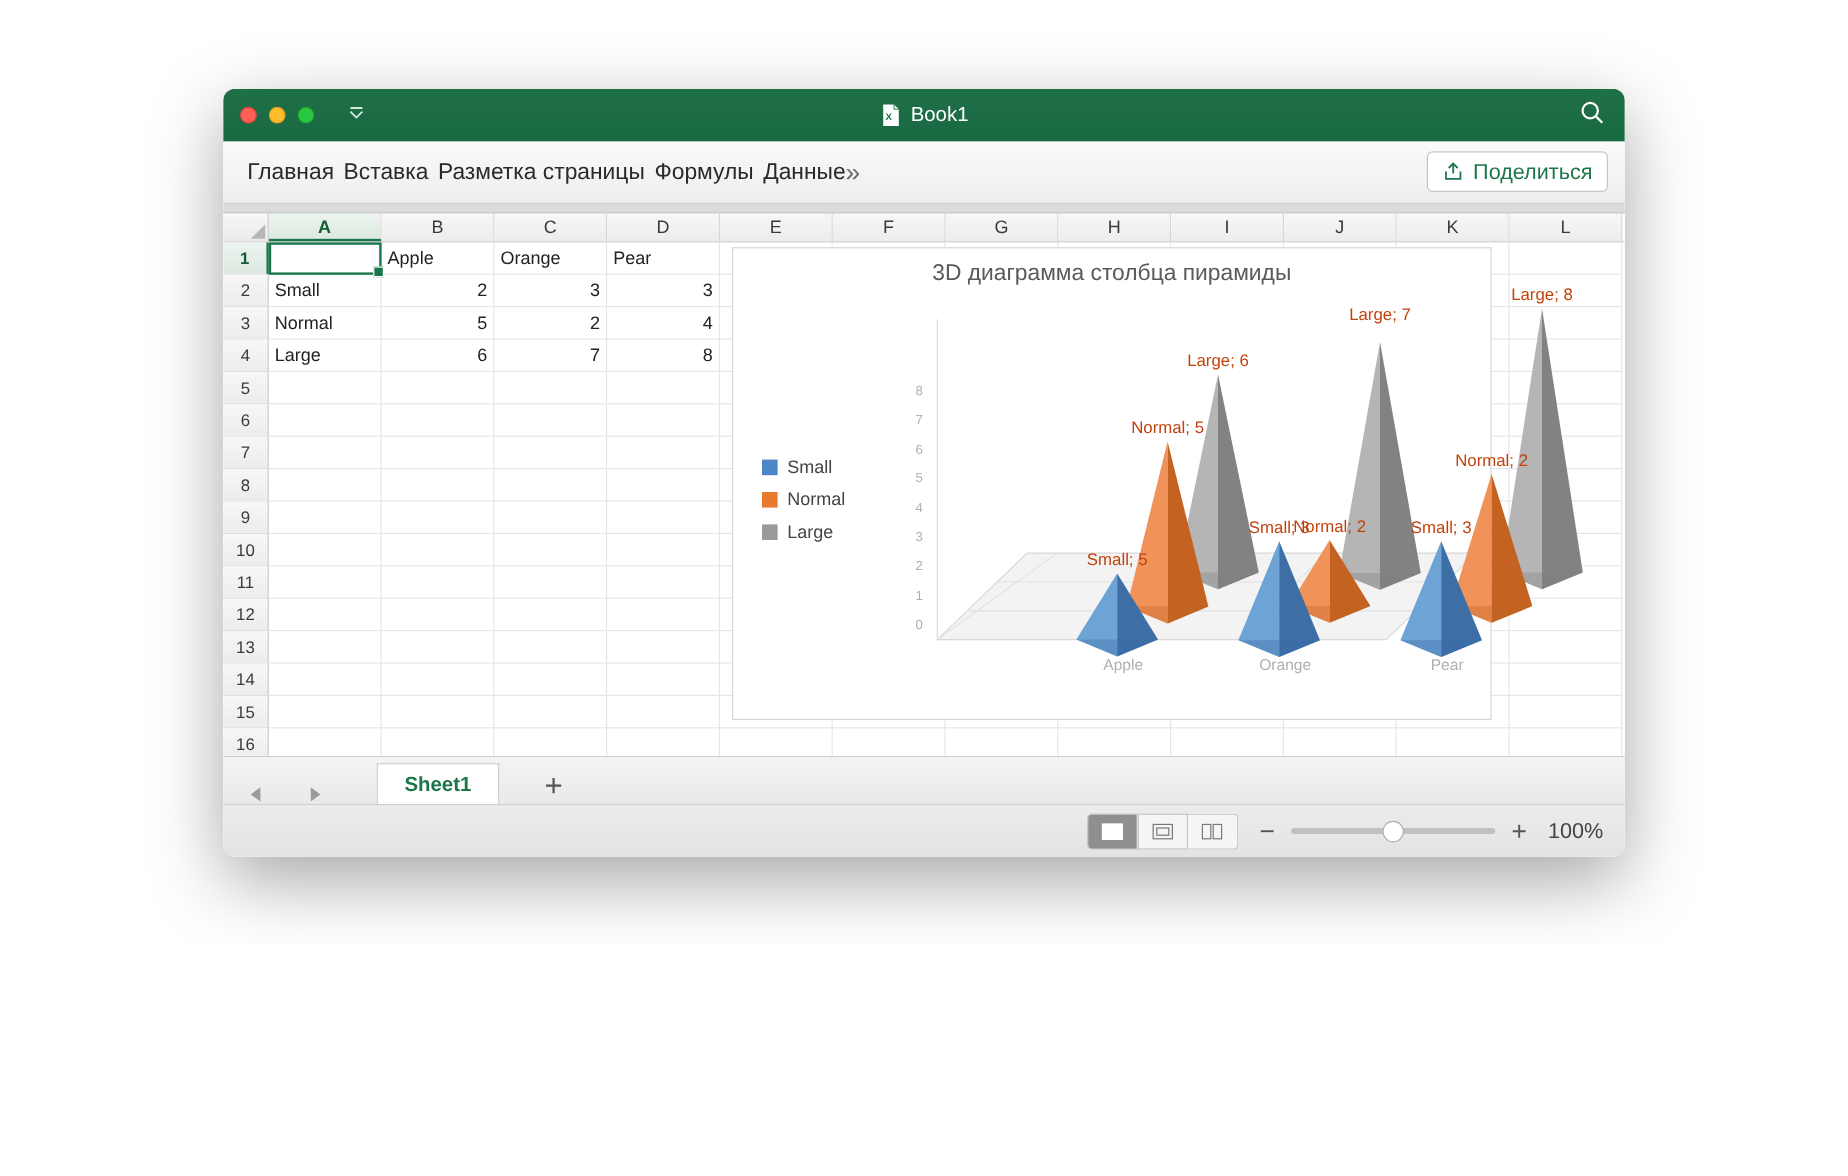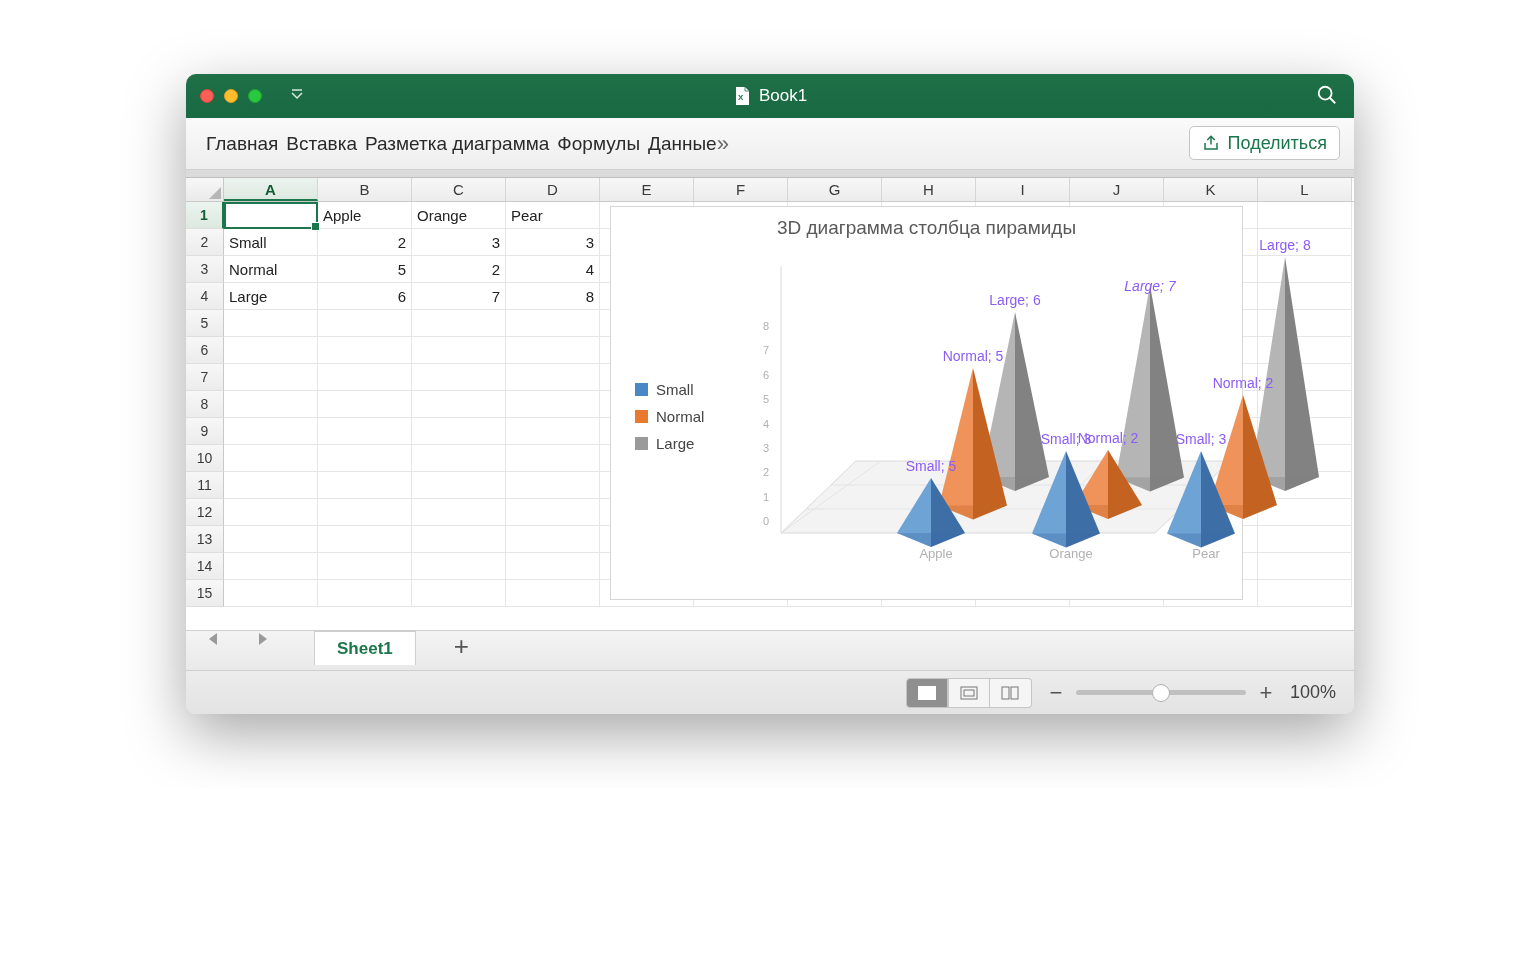"Разметка диаграмма" span.tab { text: диаграмма -> страницы }
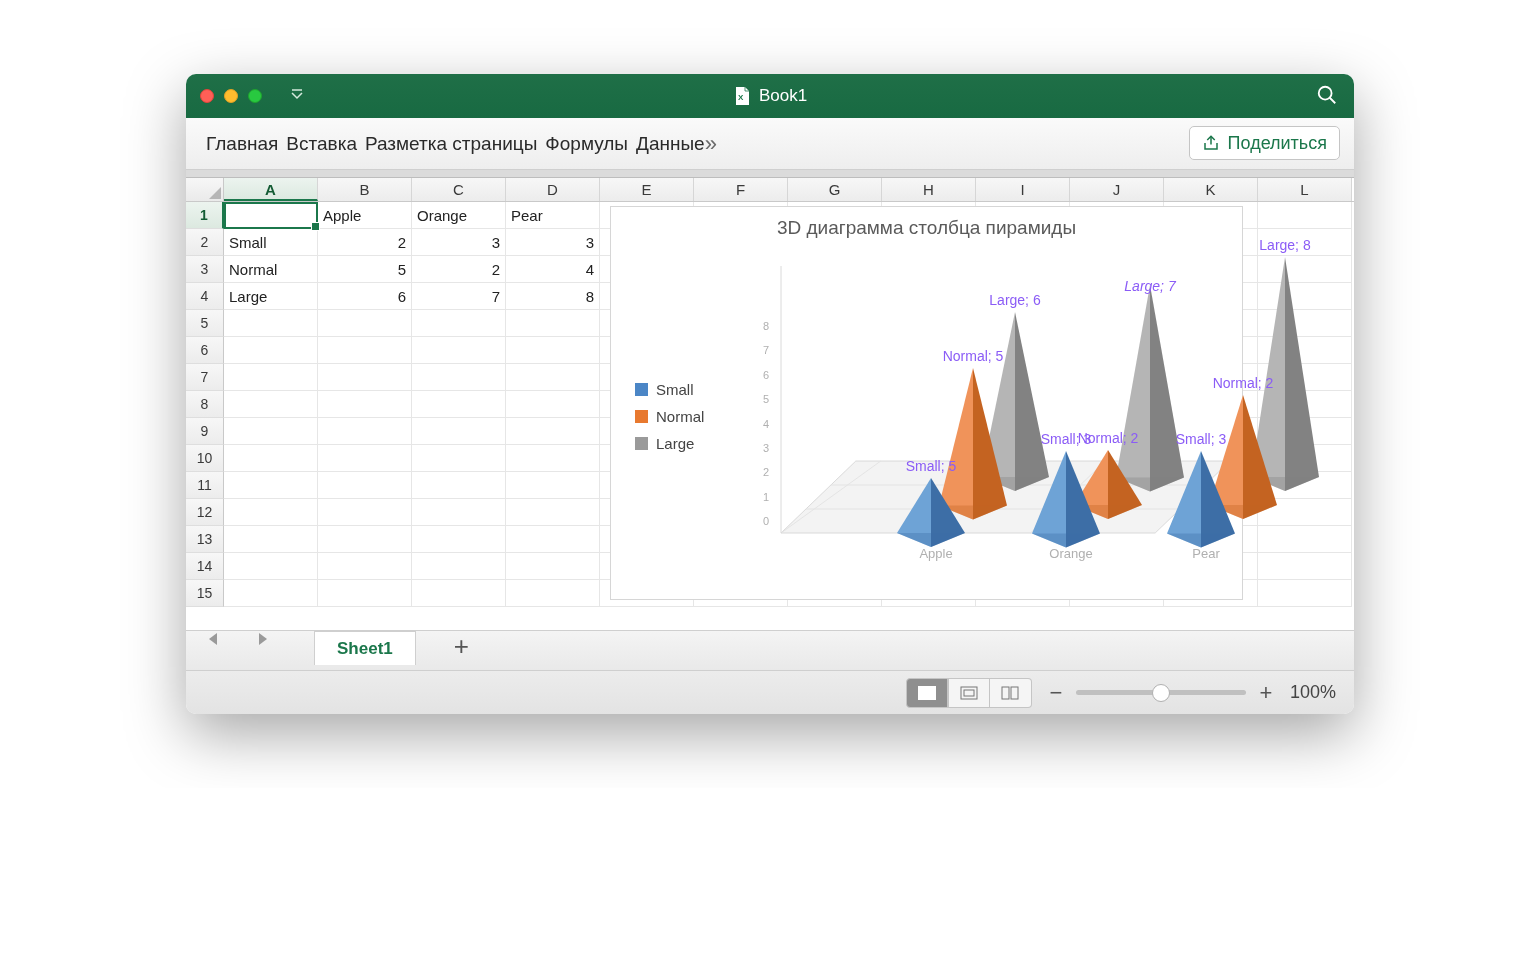"Large; 8" .dlabel { color: #8b5cf6 -> #c2410c }
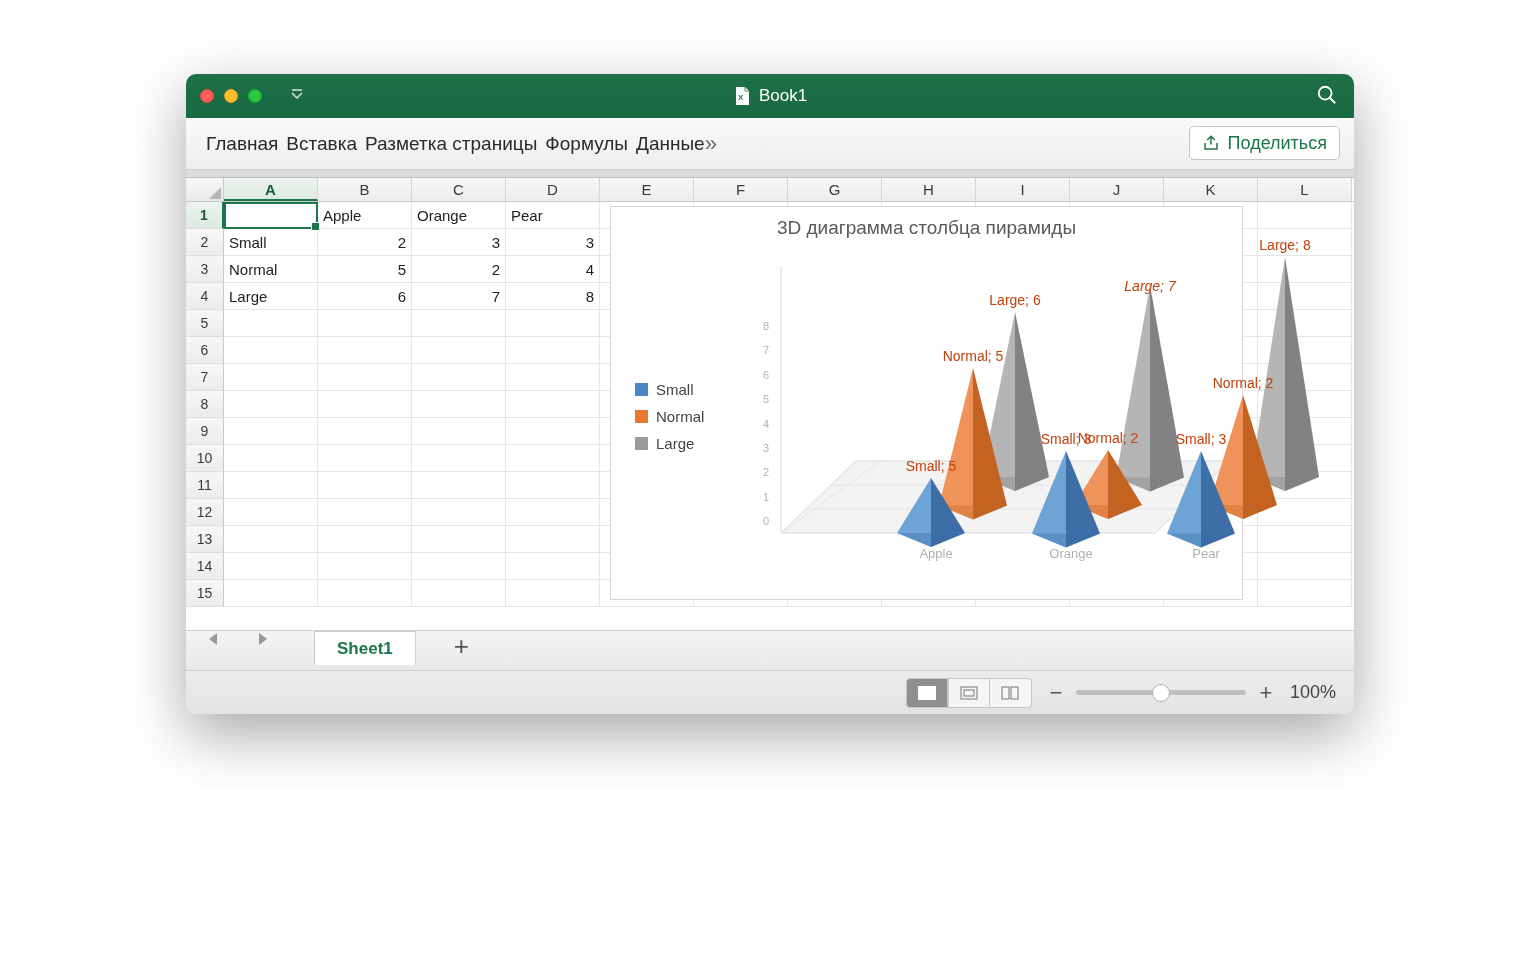"Large; 7" div.dlabel { font-style: italic -> none; top: 31px -> 7px }
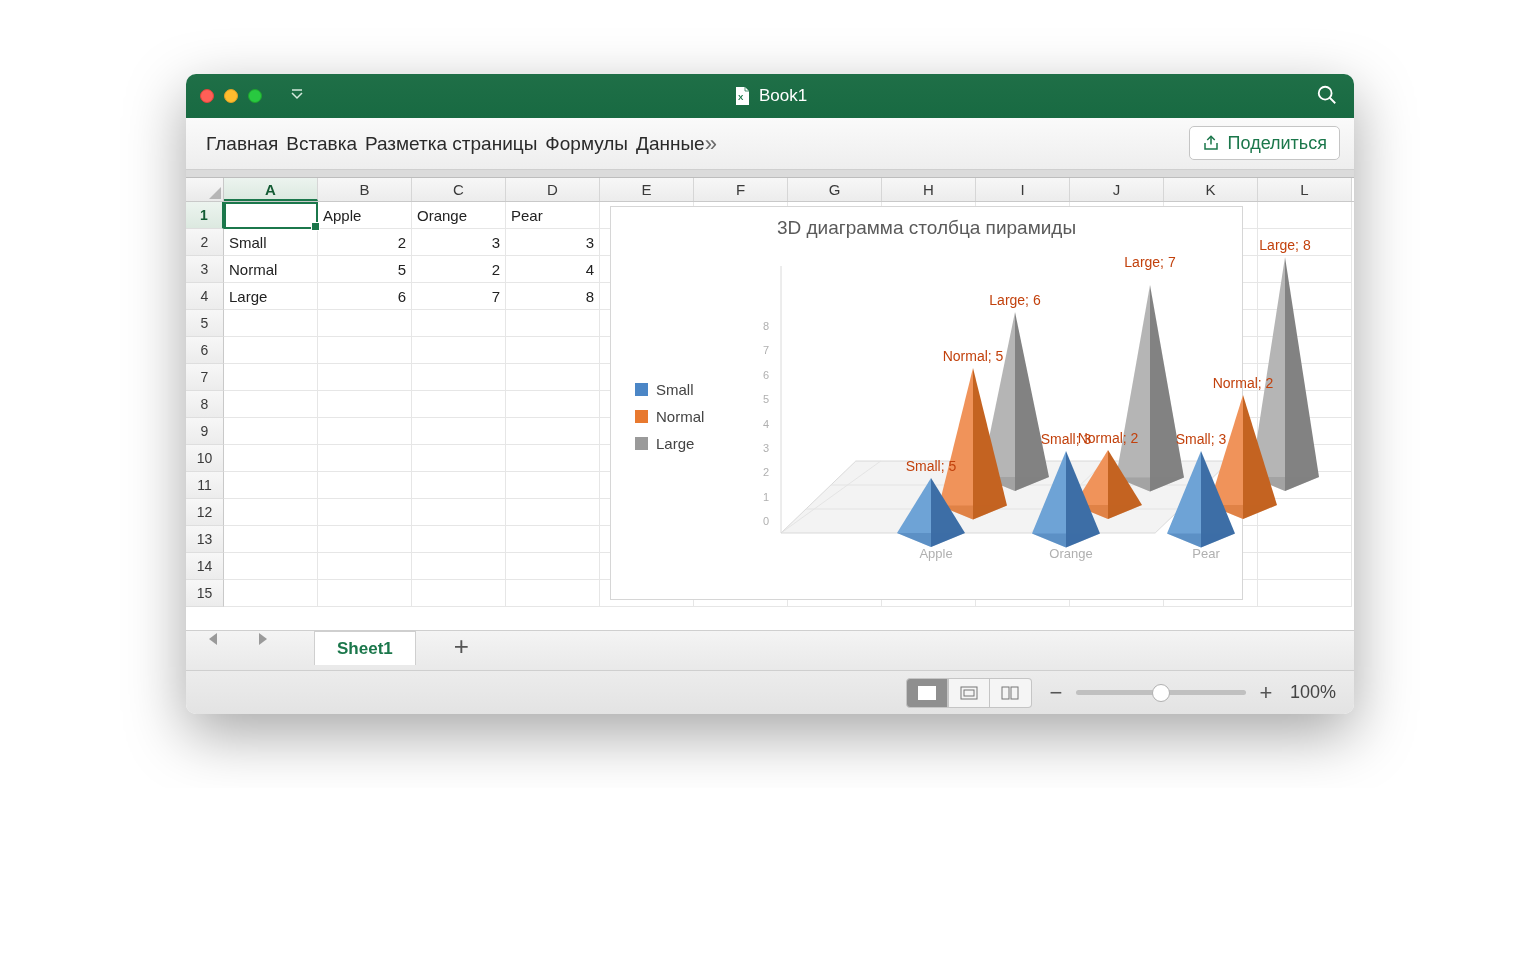"16" div.row { html: none -> <div> <div>16</div> <div></div> <div></div> <div></div> <div></div> <div></div> <div></div> <div></div> <div></div> <div></div> <div></div> <div></div> <div></div> </div> }
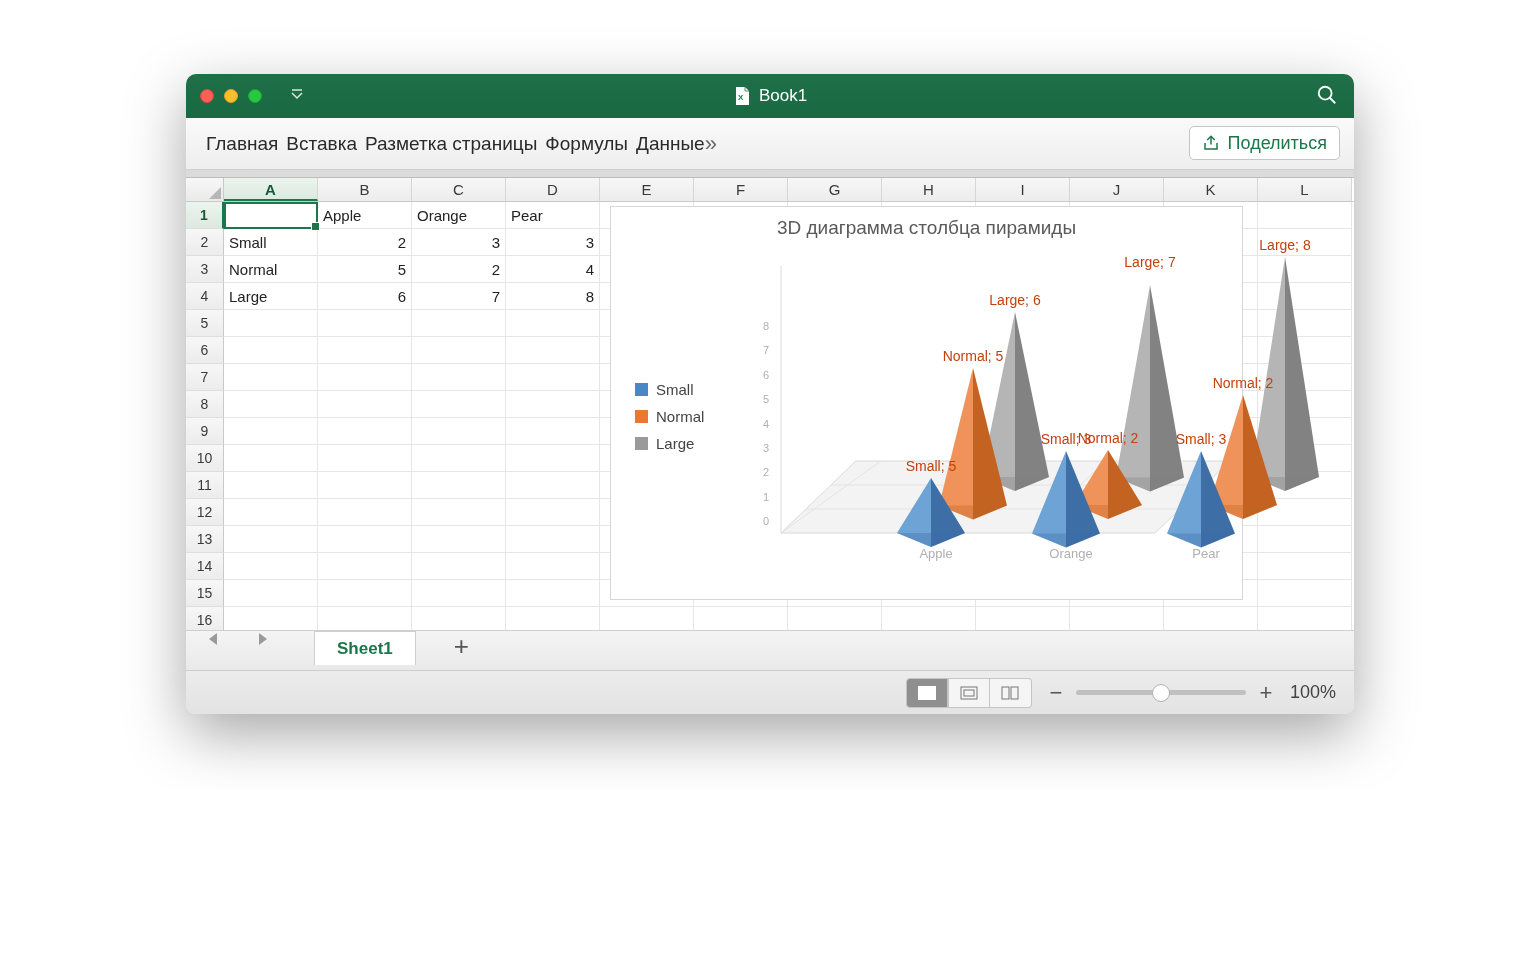"Sheet1" .sheet-tabs { align-items: flex-start -> flex-end }
